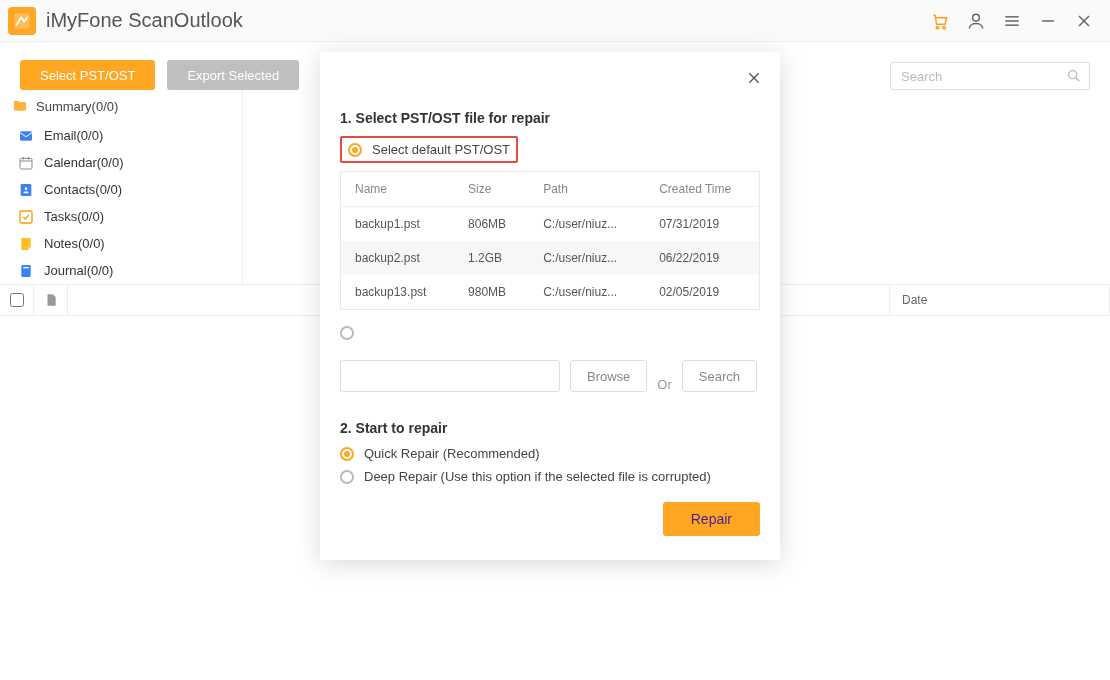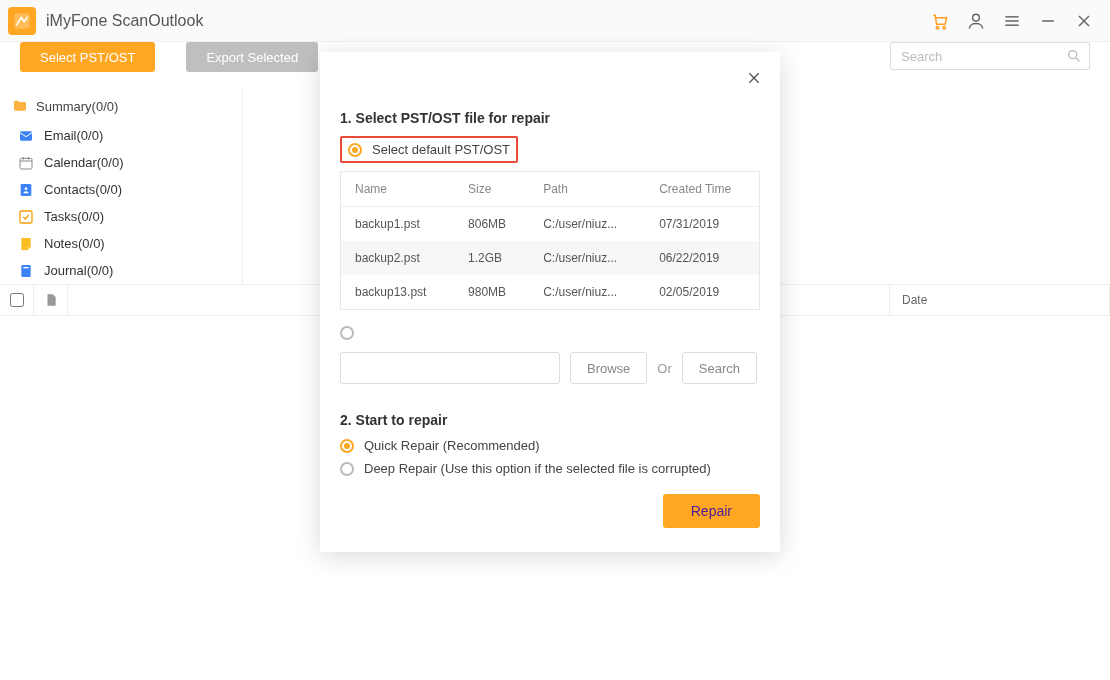"iMyFone ScanOutlook" .app-title { font-size: 16px -> 20px }
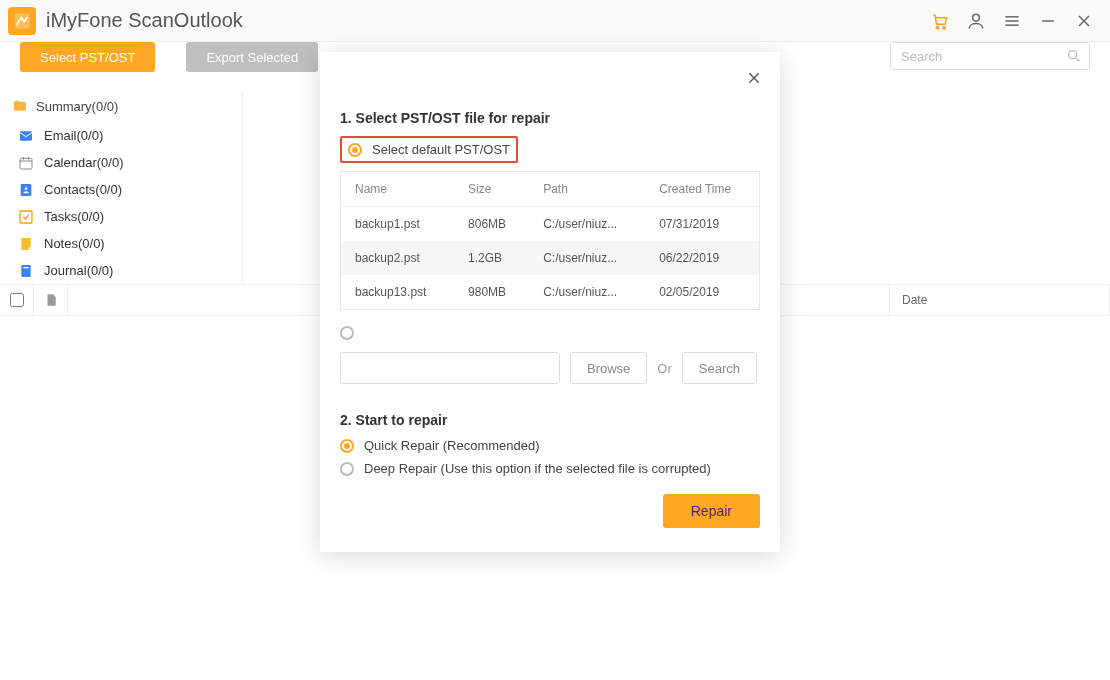"Select PST/OST" .toolbar { align-items: flex-start -> flex-end }
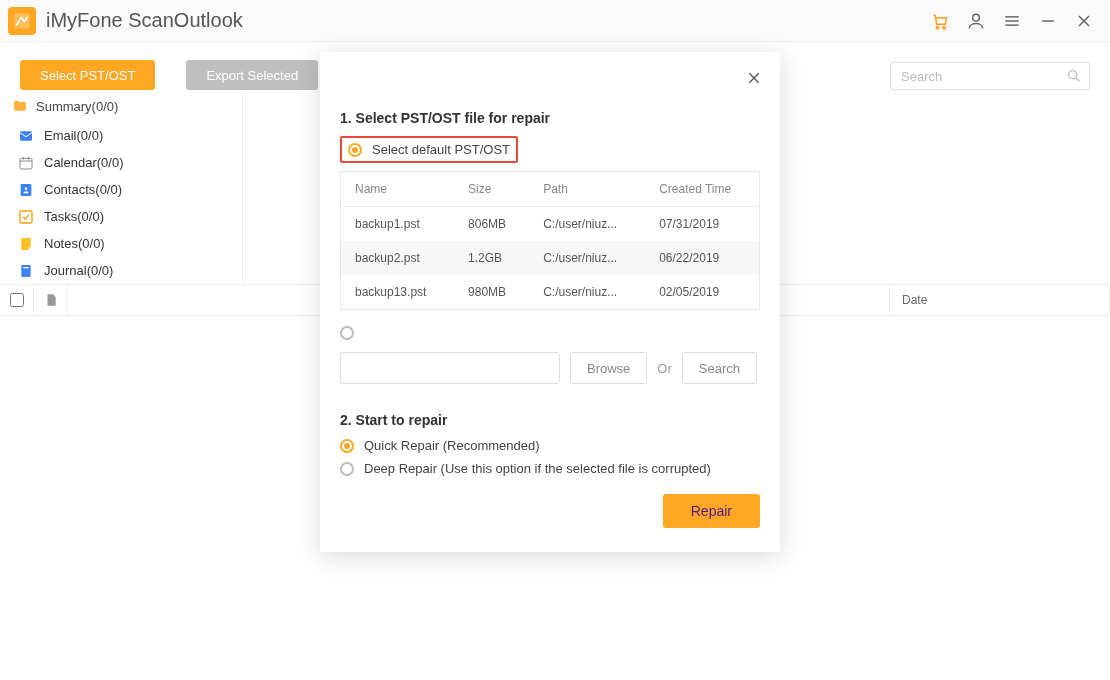"Export Selected" .btn-grey-disabled { margin-left: 19px -> none }
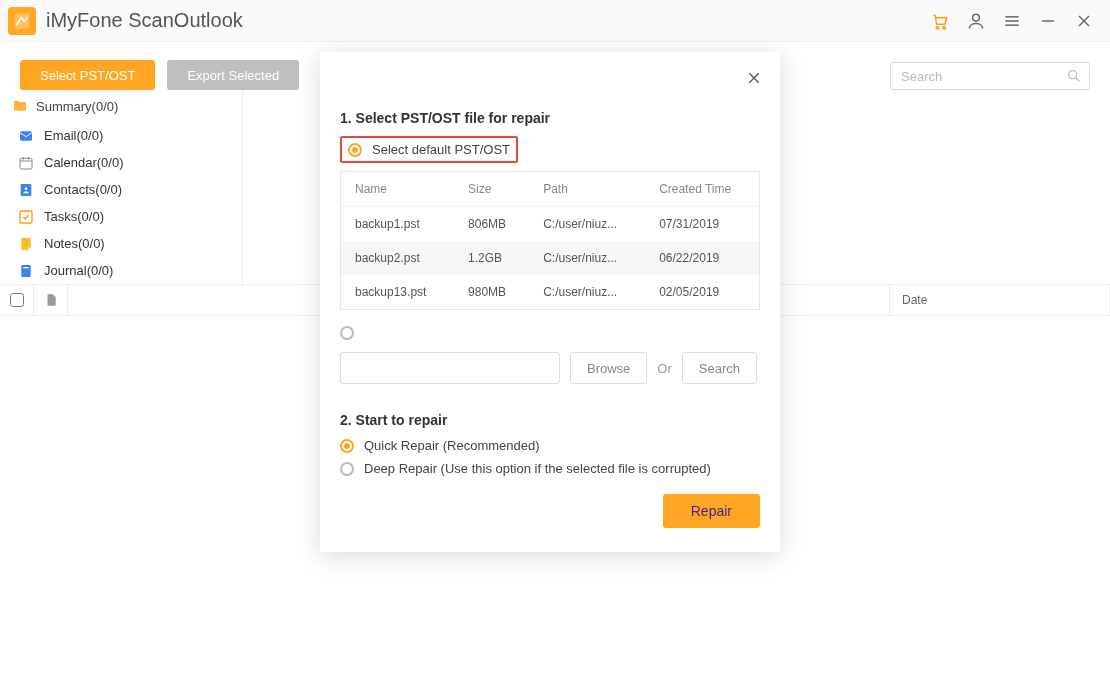"Browse" .manual-row { align-items: center -> flex-end; margin-top: 12px -> 20px }
